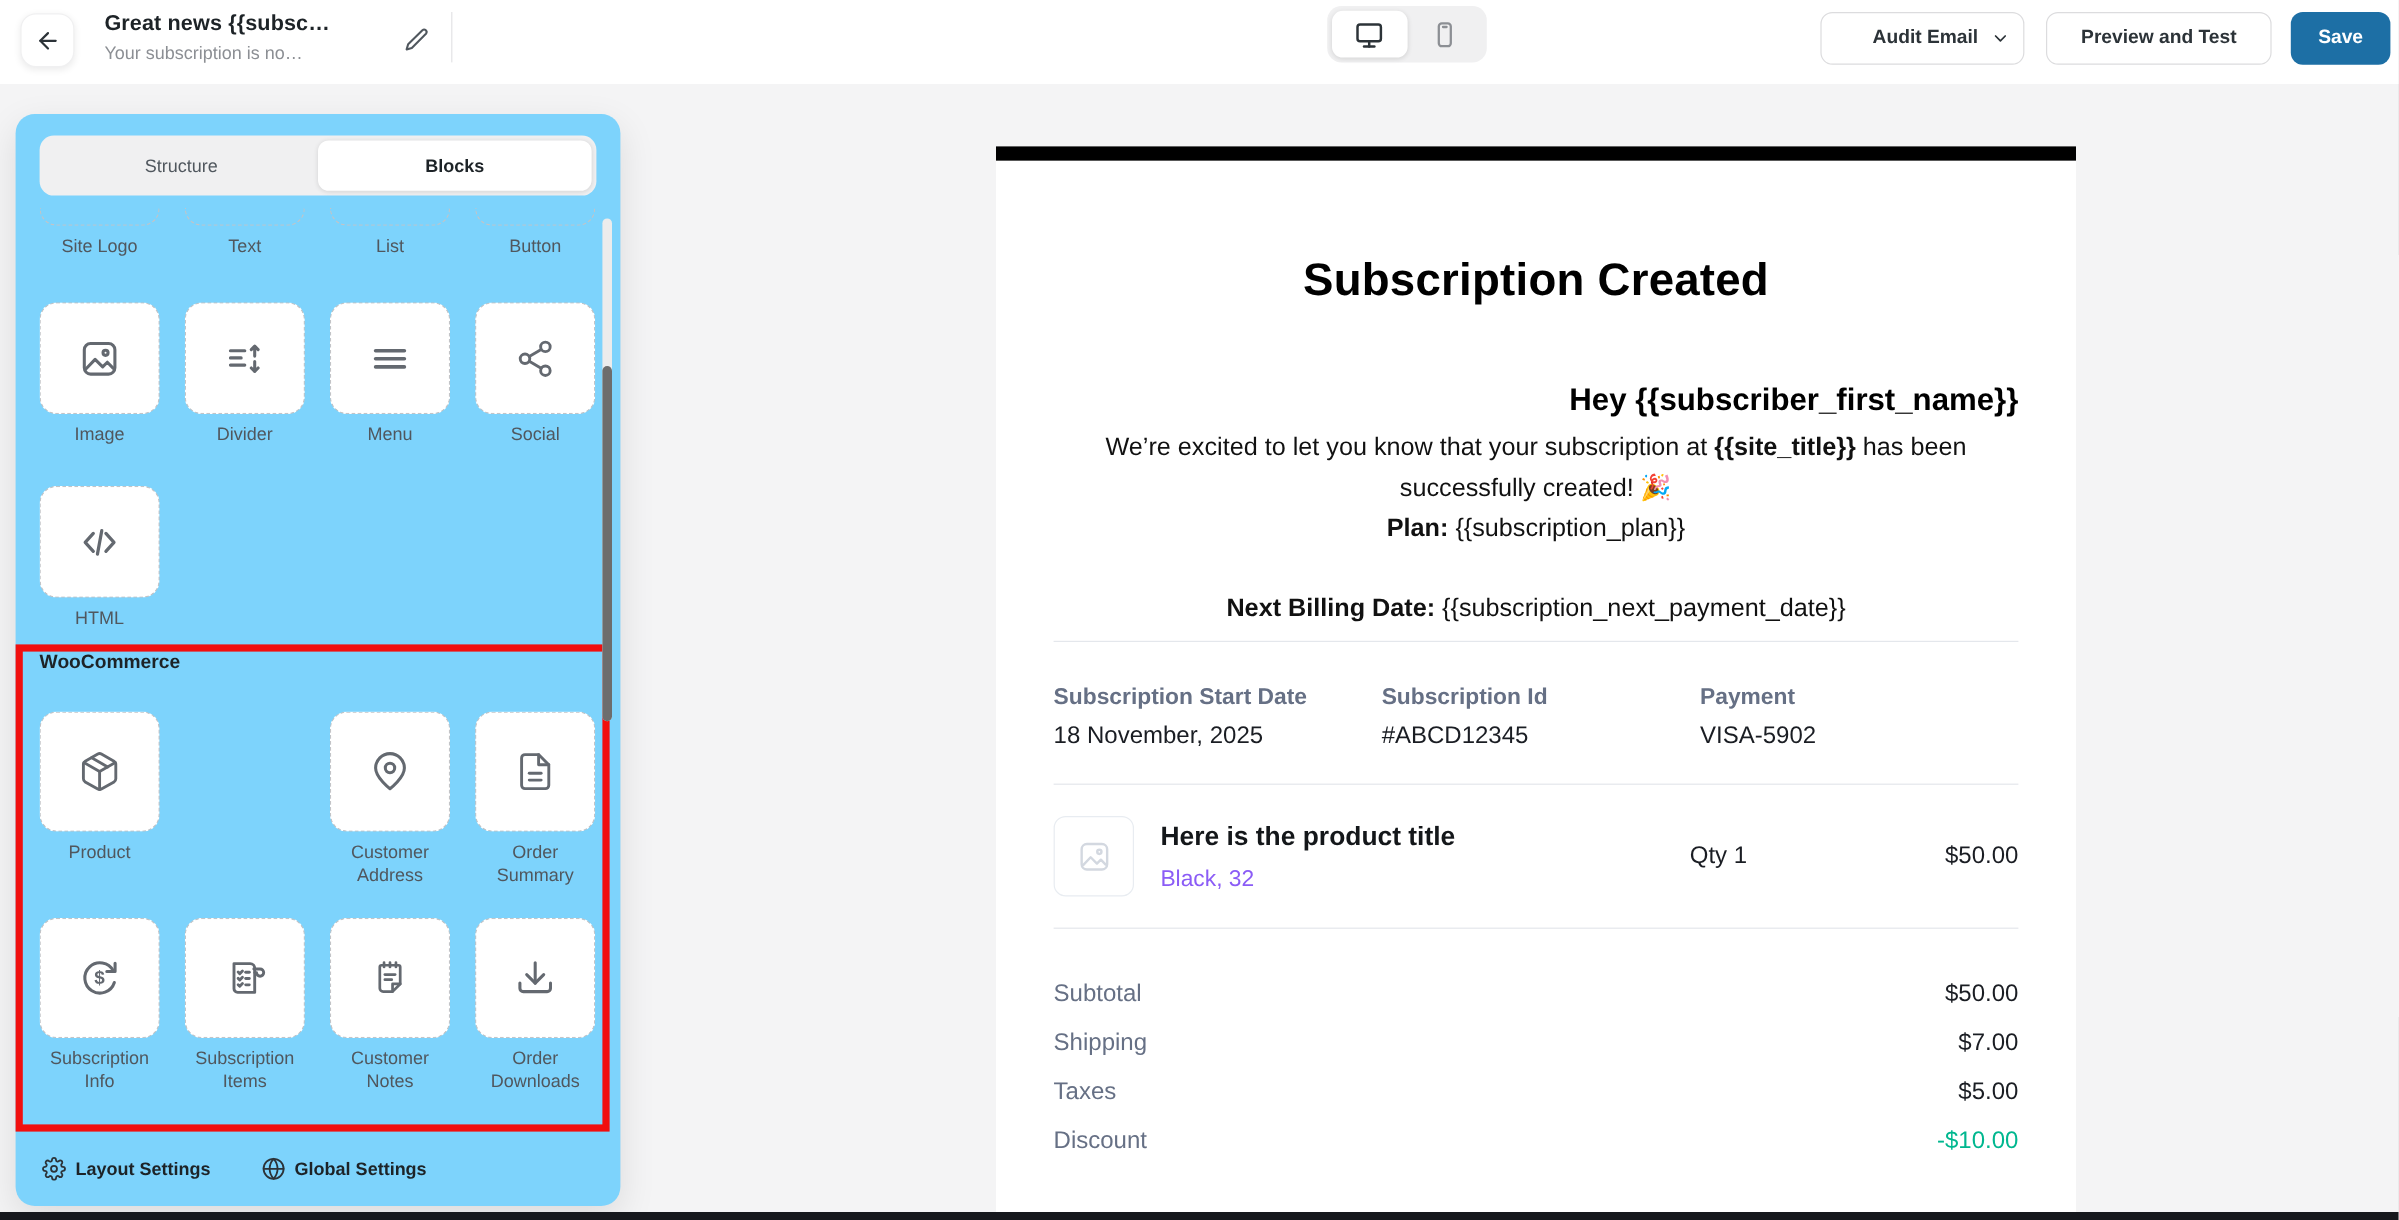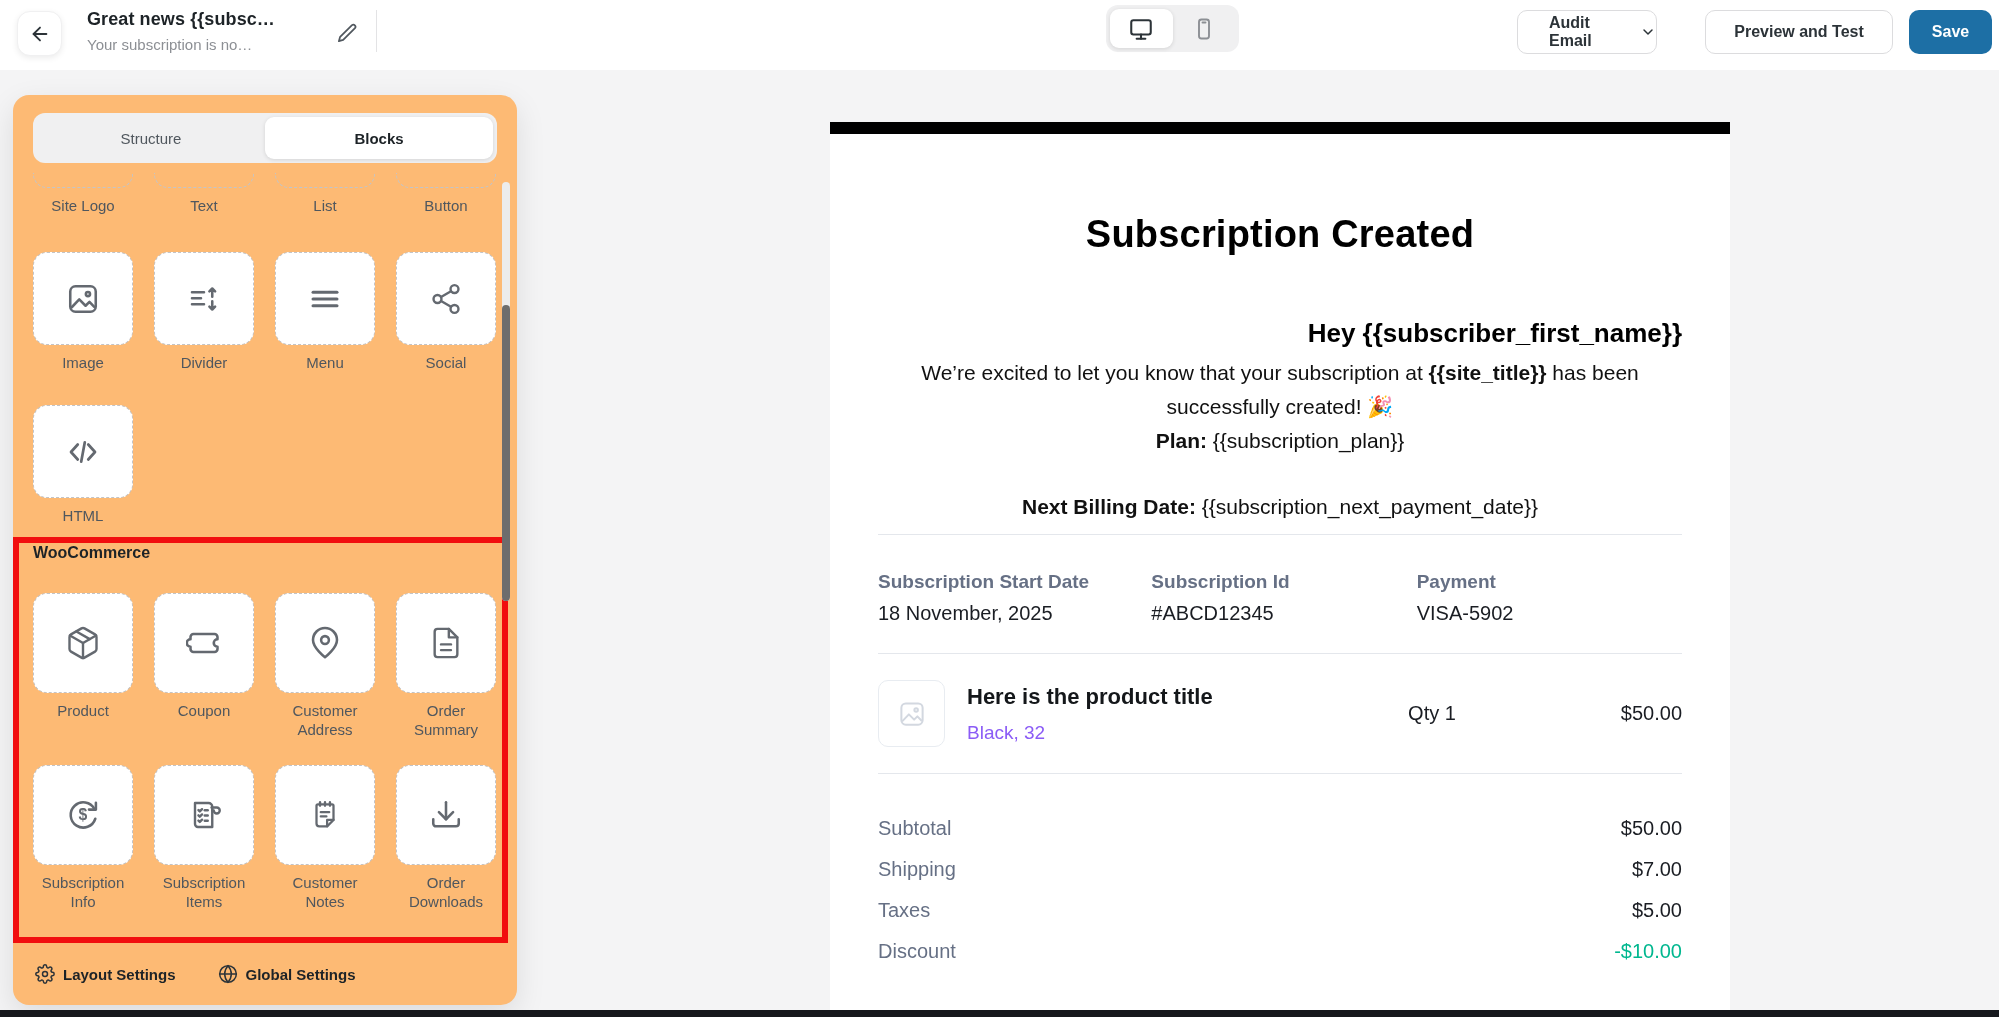"Audit Email" .btn-audit { width: 140px -> 170px }
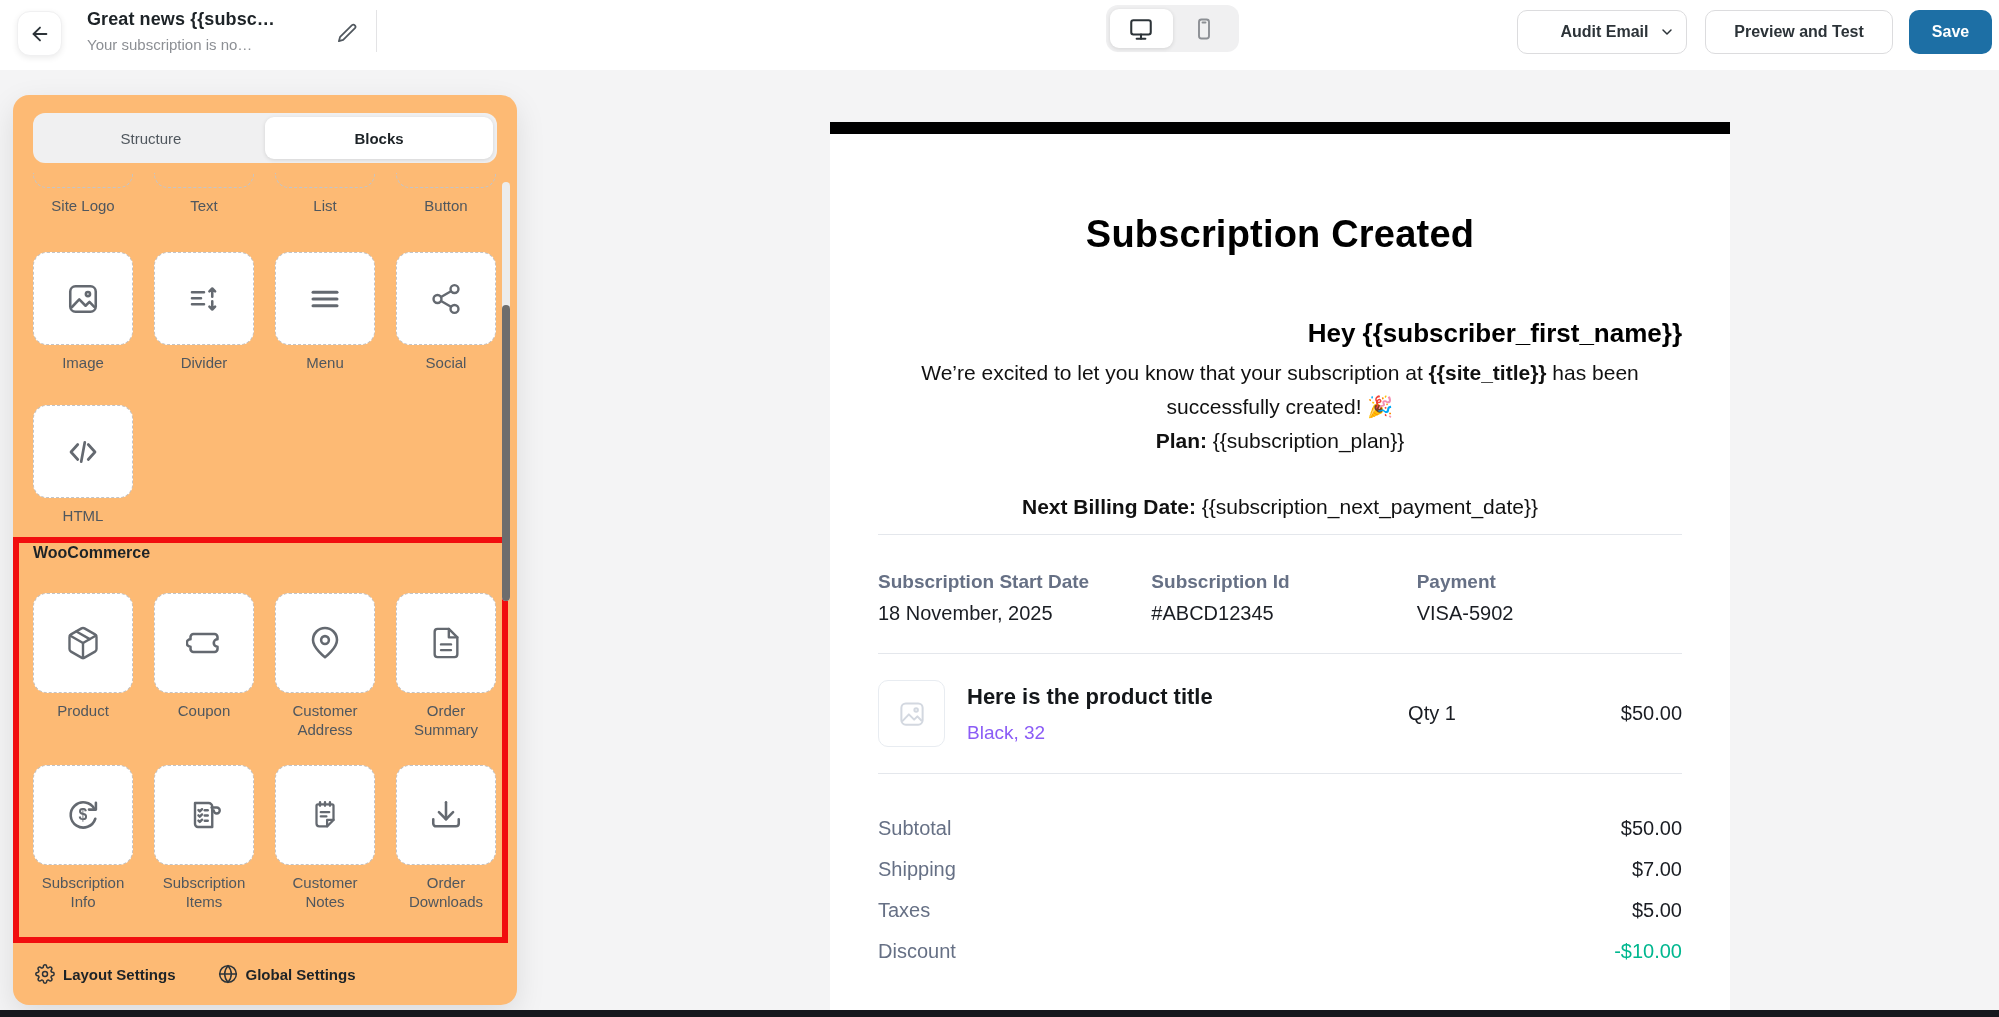"Structure" .sidebar { background: #fdba74 -> #7dd3fc }
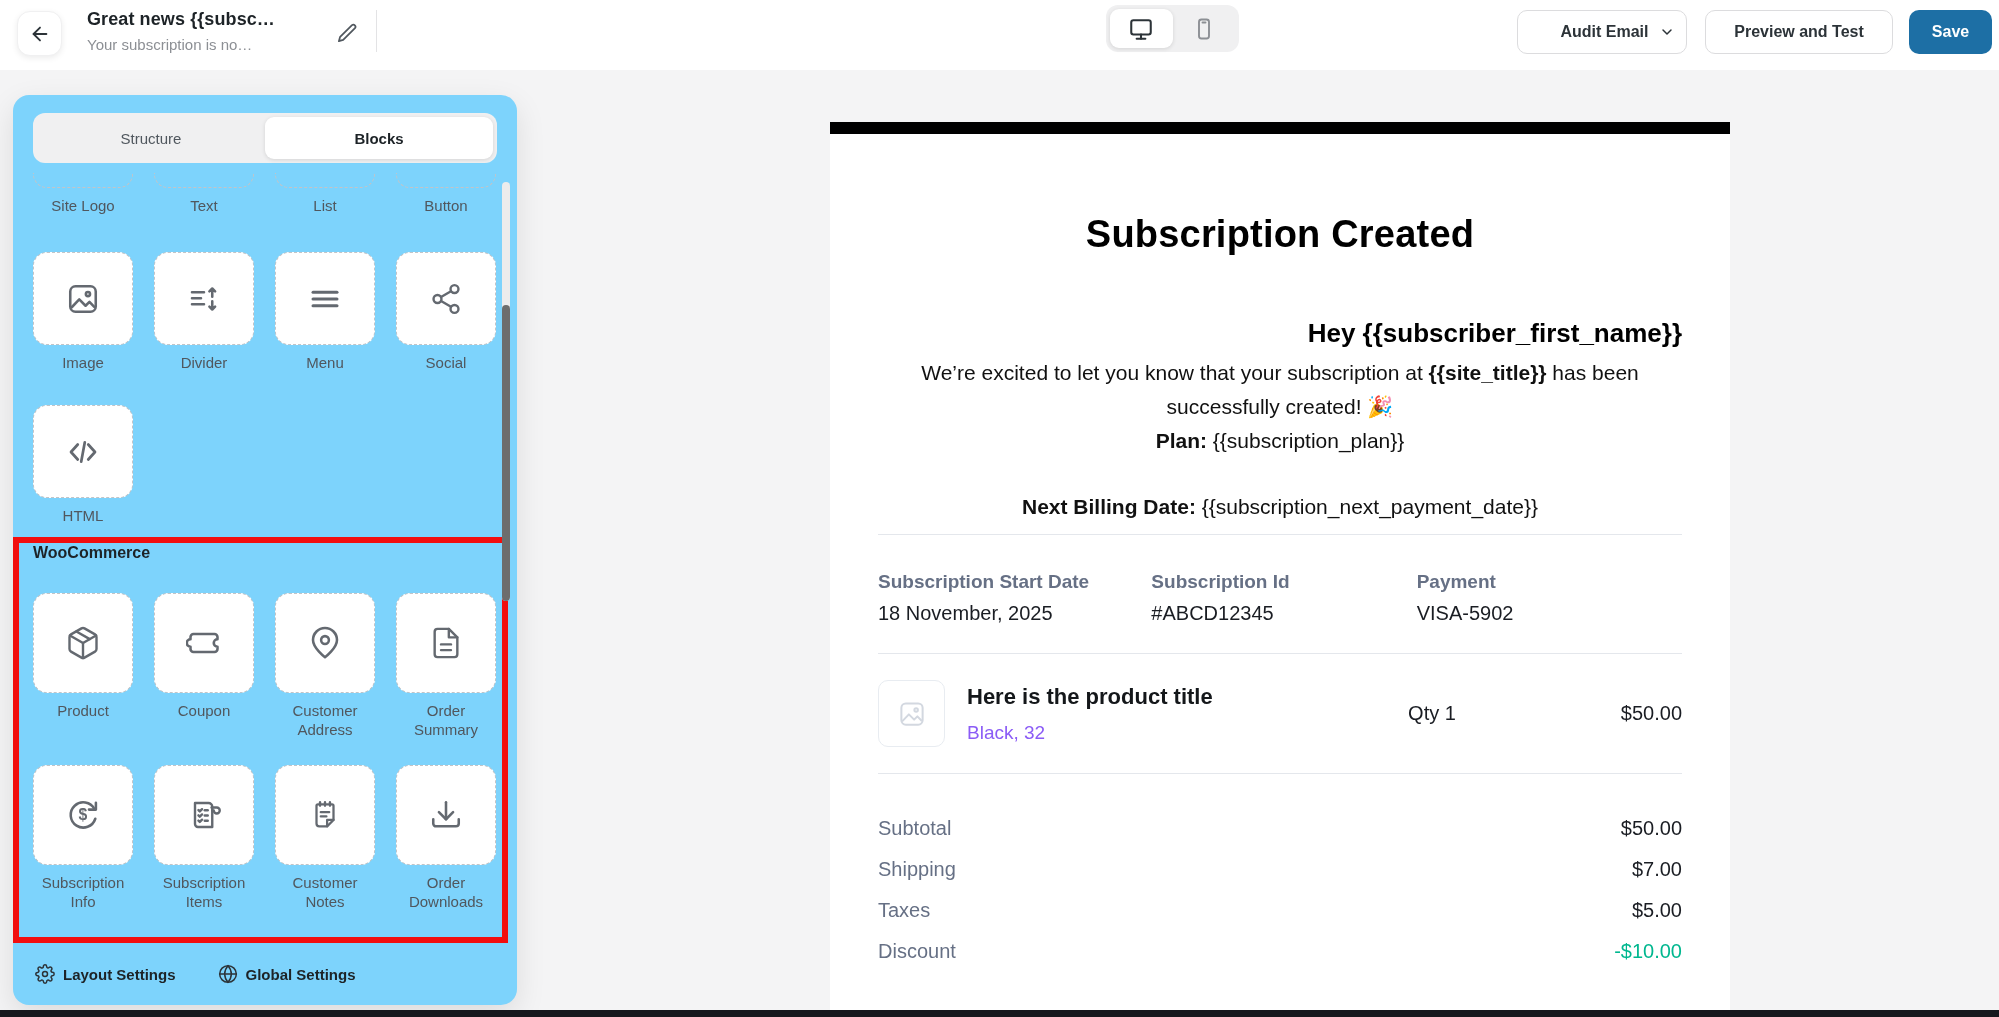"Coupon" div.cell { html: <div> <div> <span> <svg> <path></path> </svg> </span> </div> <div>Coupon</div> </div> -> none }
